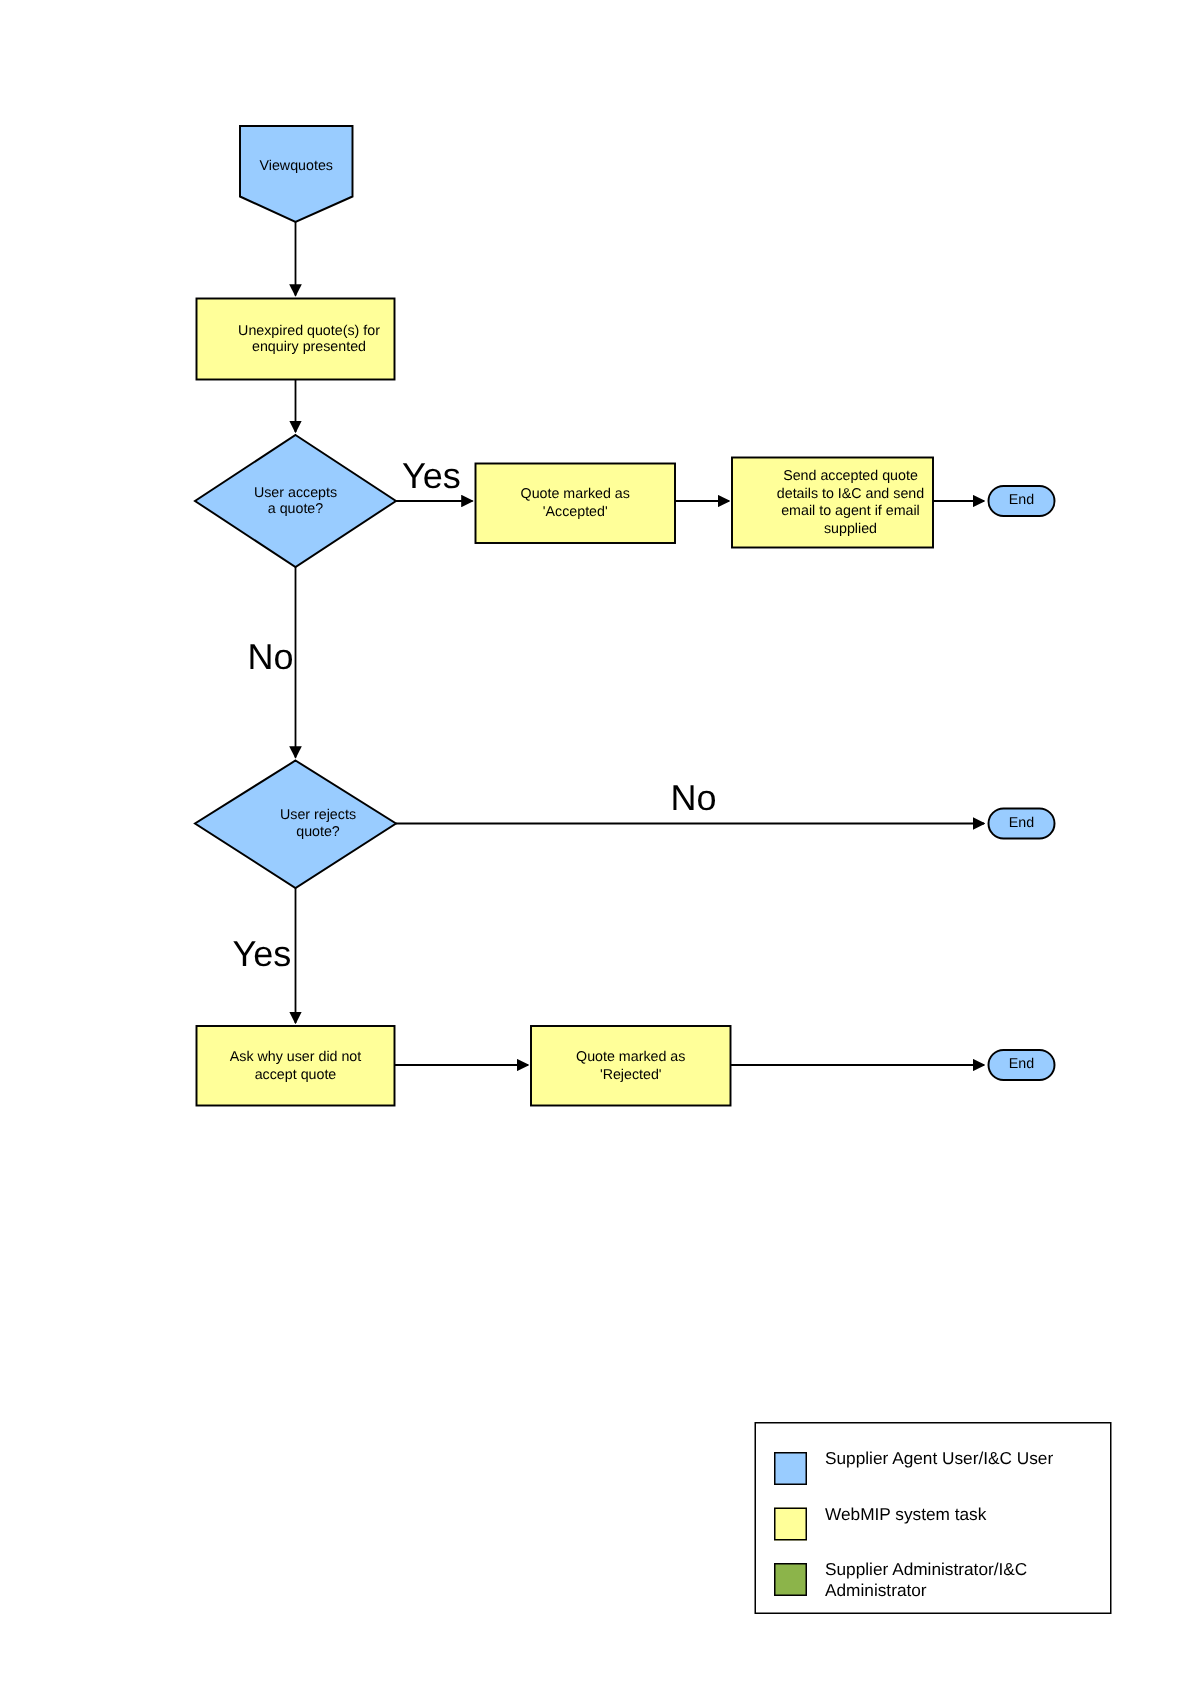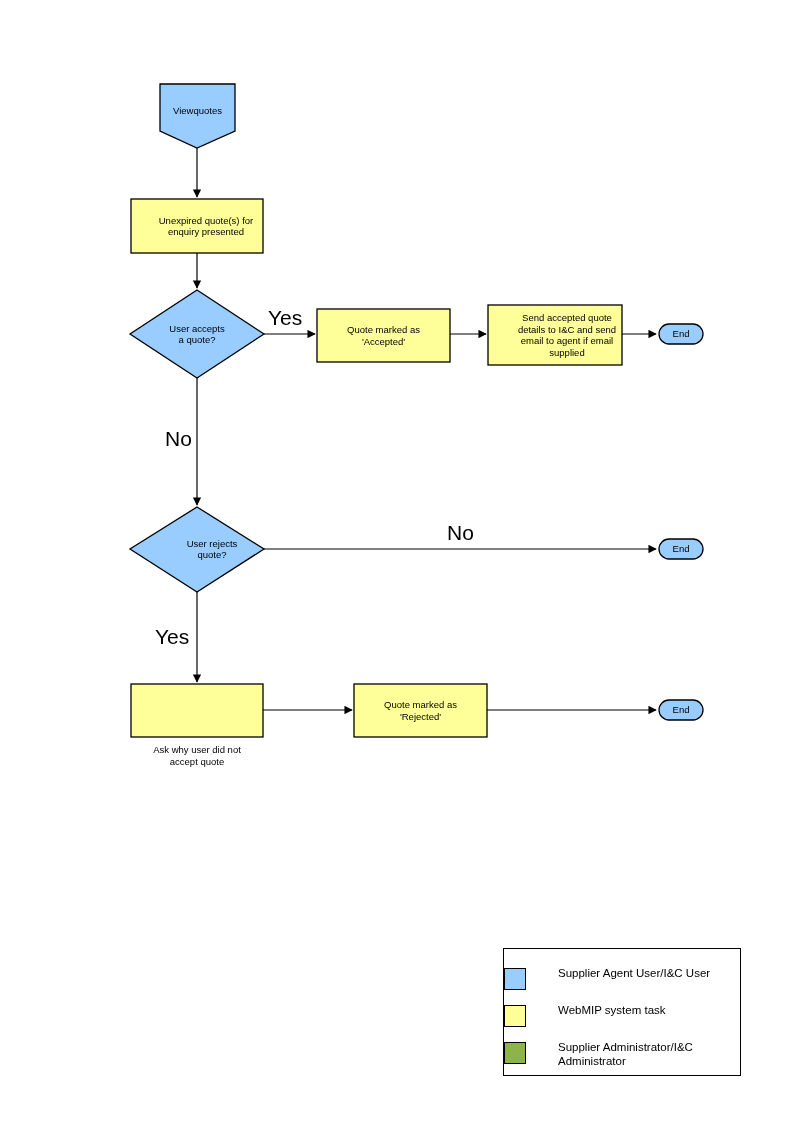"Yes" .branch-label { font-size: 21px -> 24px }
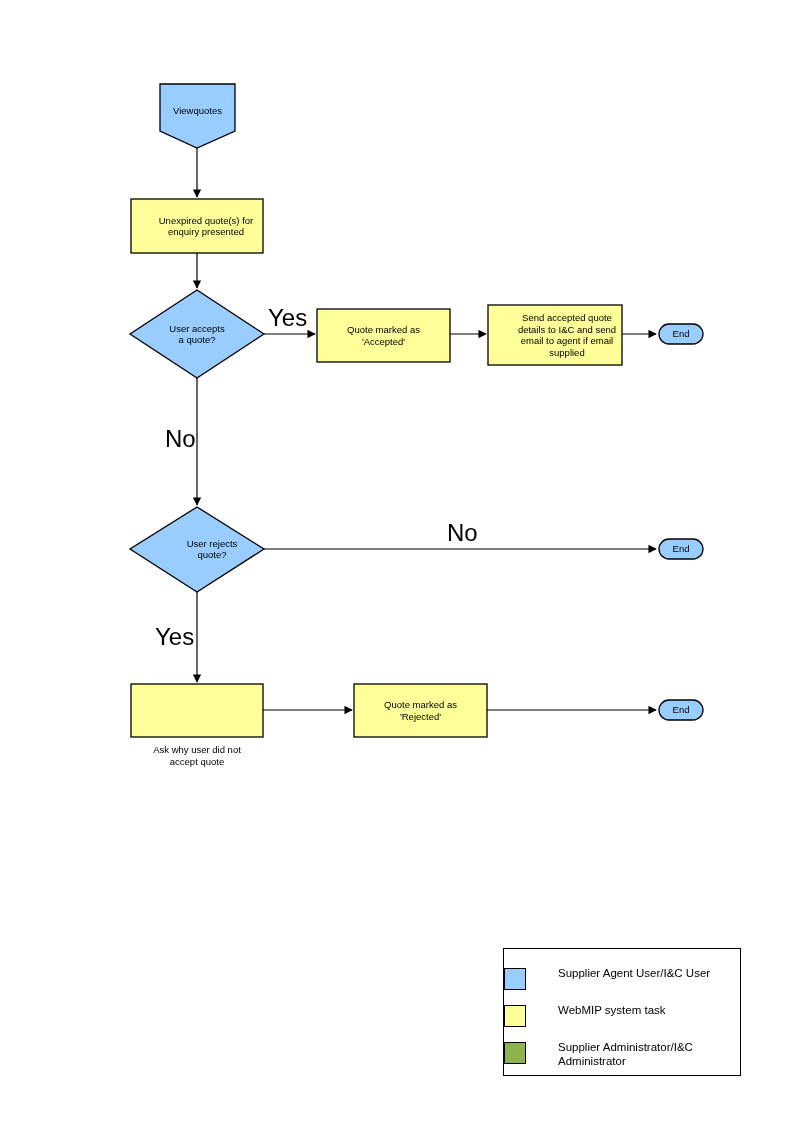"Ask why user did not" div.node-label { margin-top: 45px -> none }
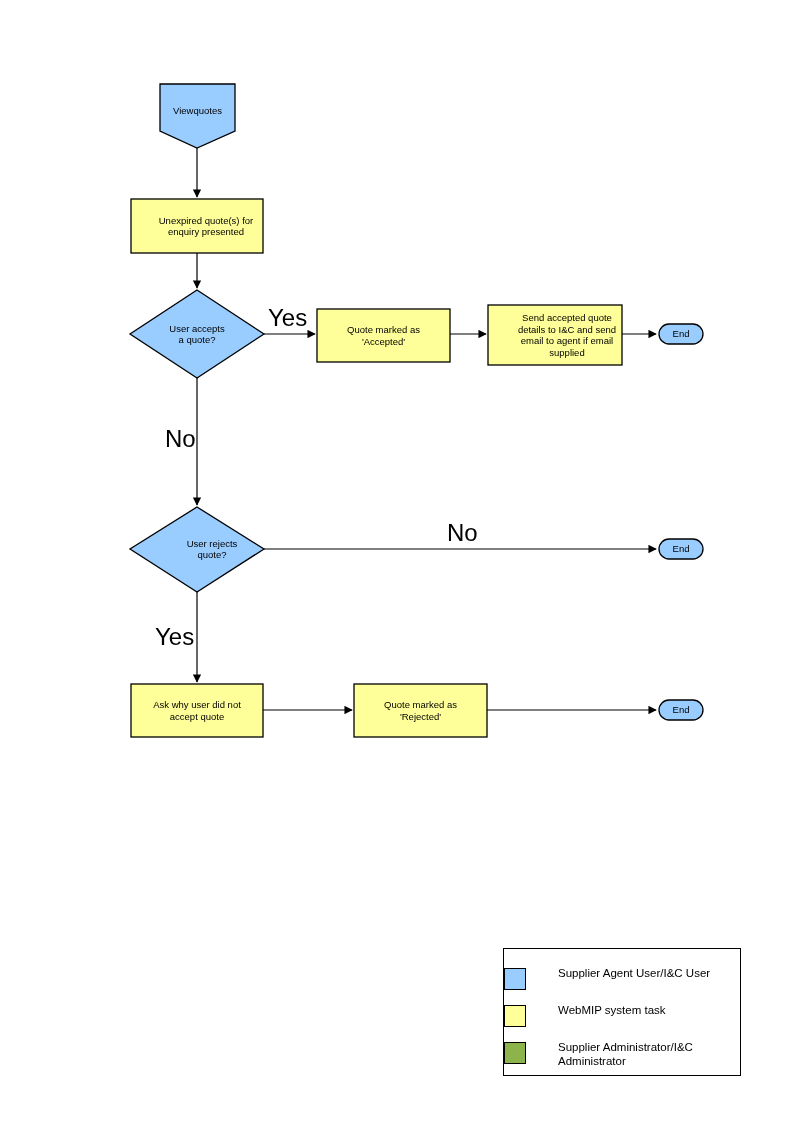"Supplier Agent User/I&C User" .legend-row { gap: 20px -> none; left: 0 -> 12px }
